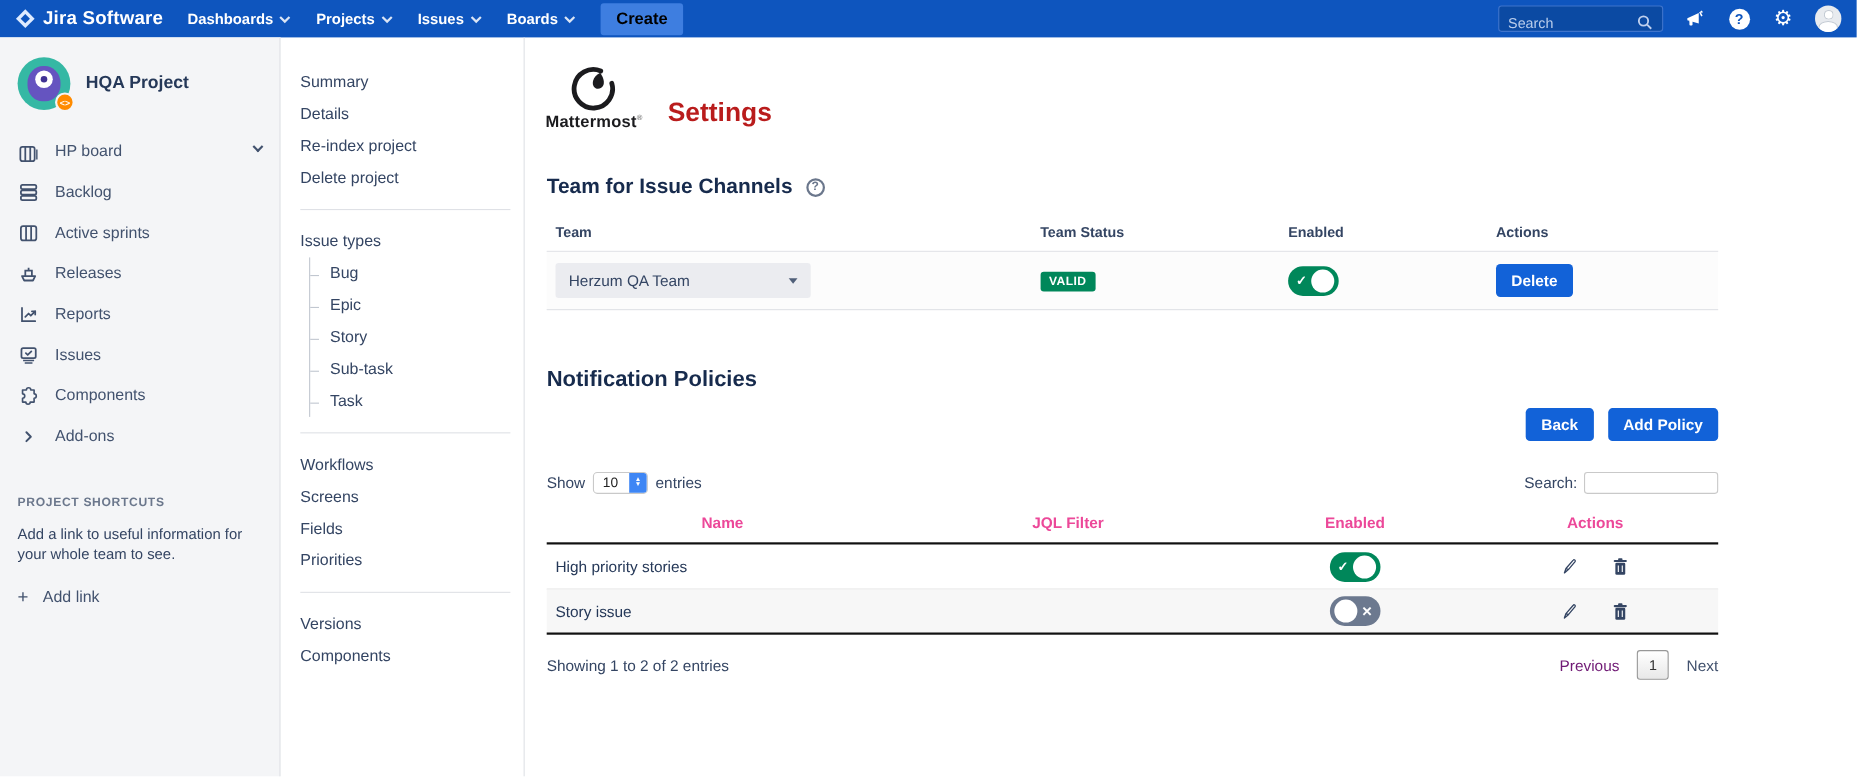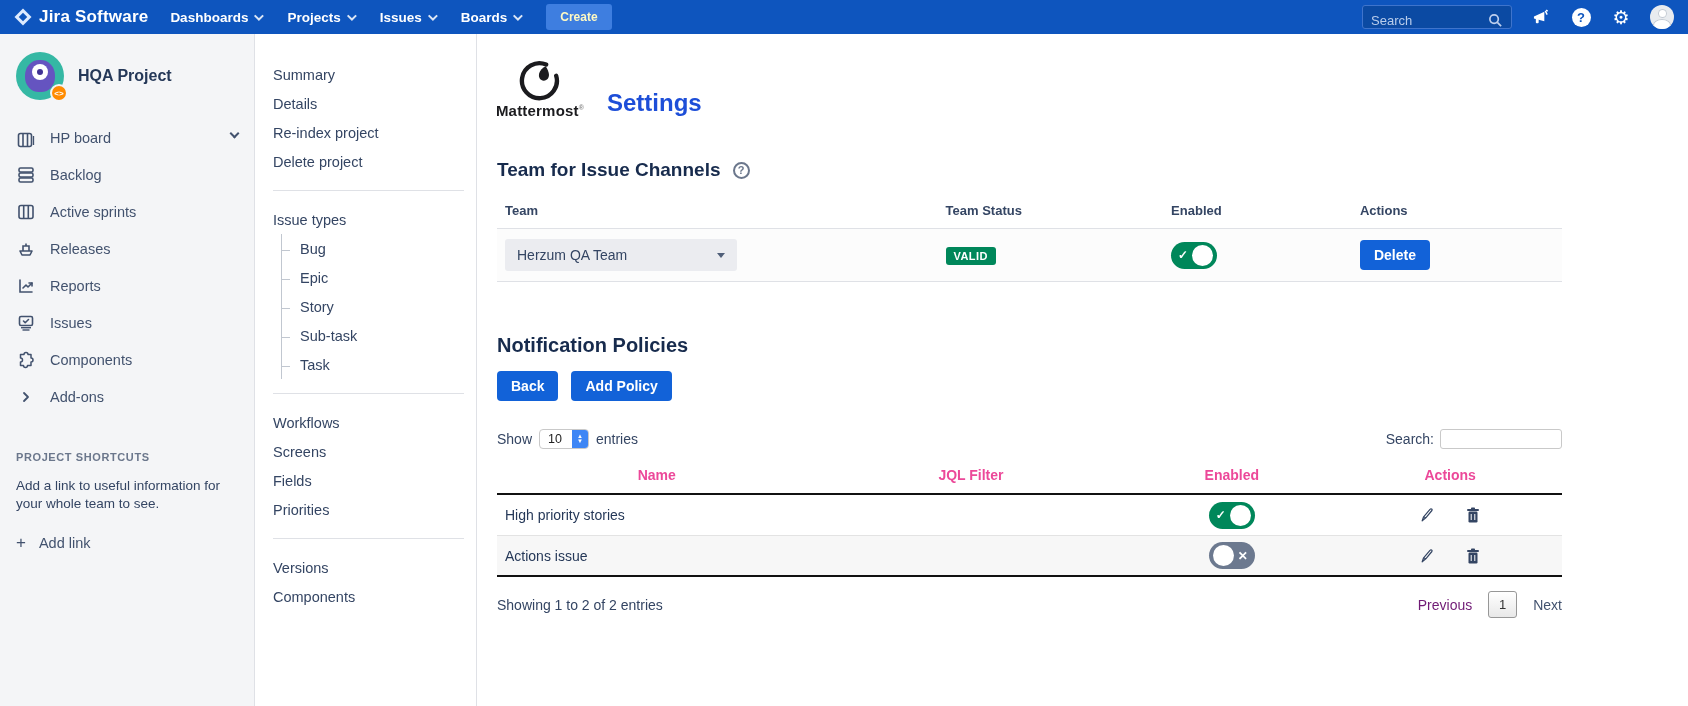"Create" .create-btn { color: #fef9c3 -> #000000; font-size: 12px -> 15px }
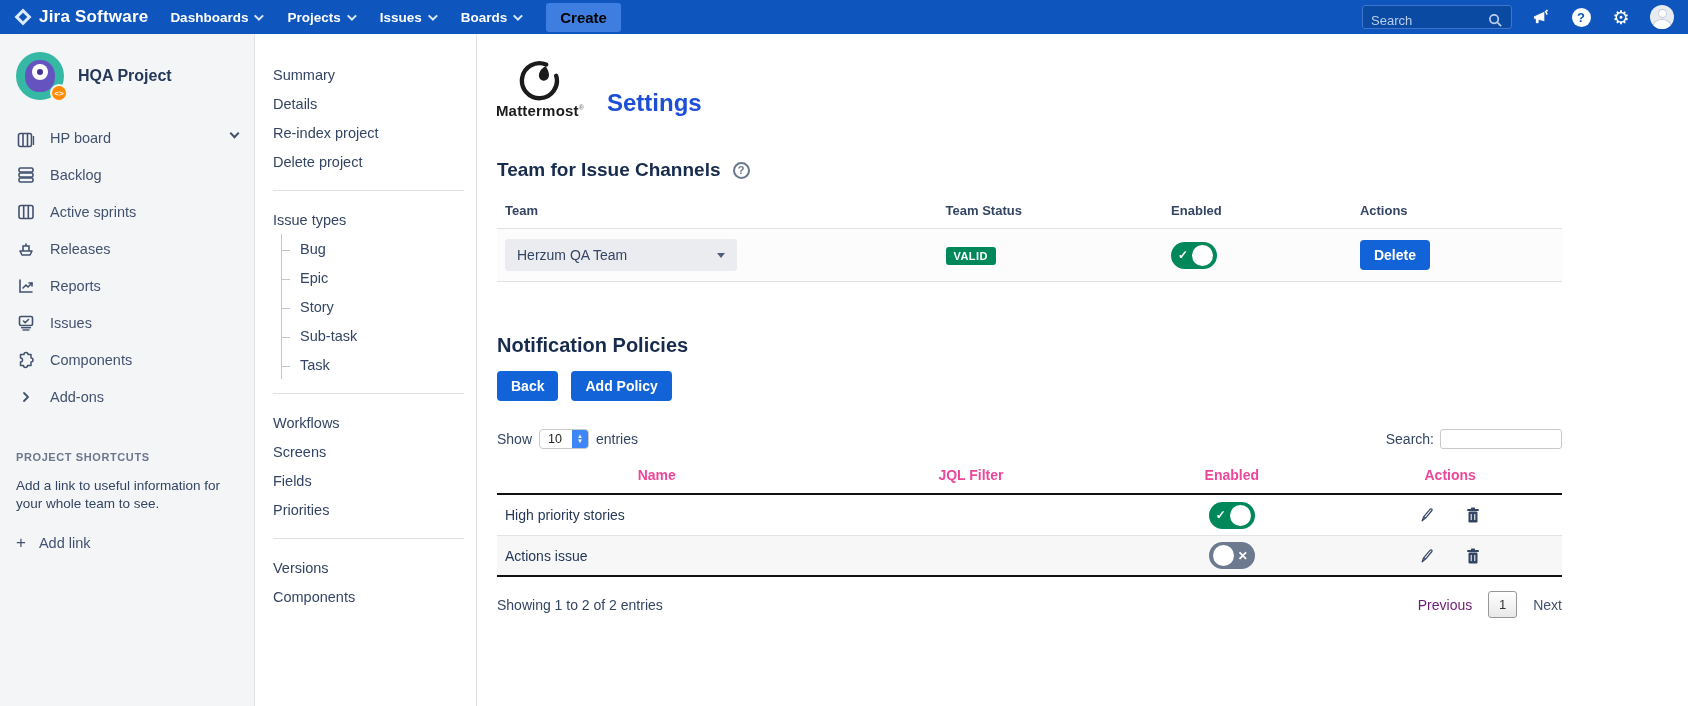"Settings" .plugin-title { color: #1d4ed8 -> #b91c1c }
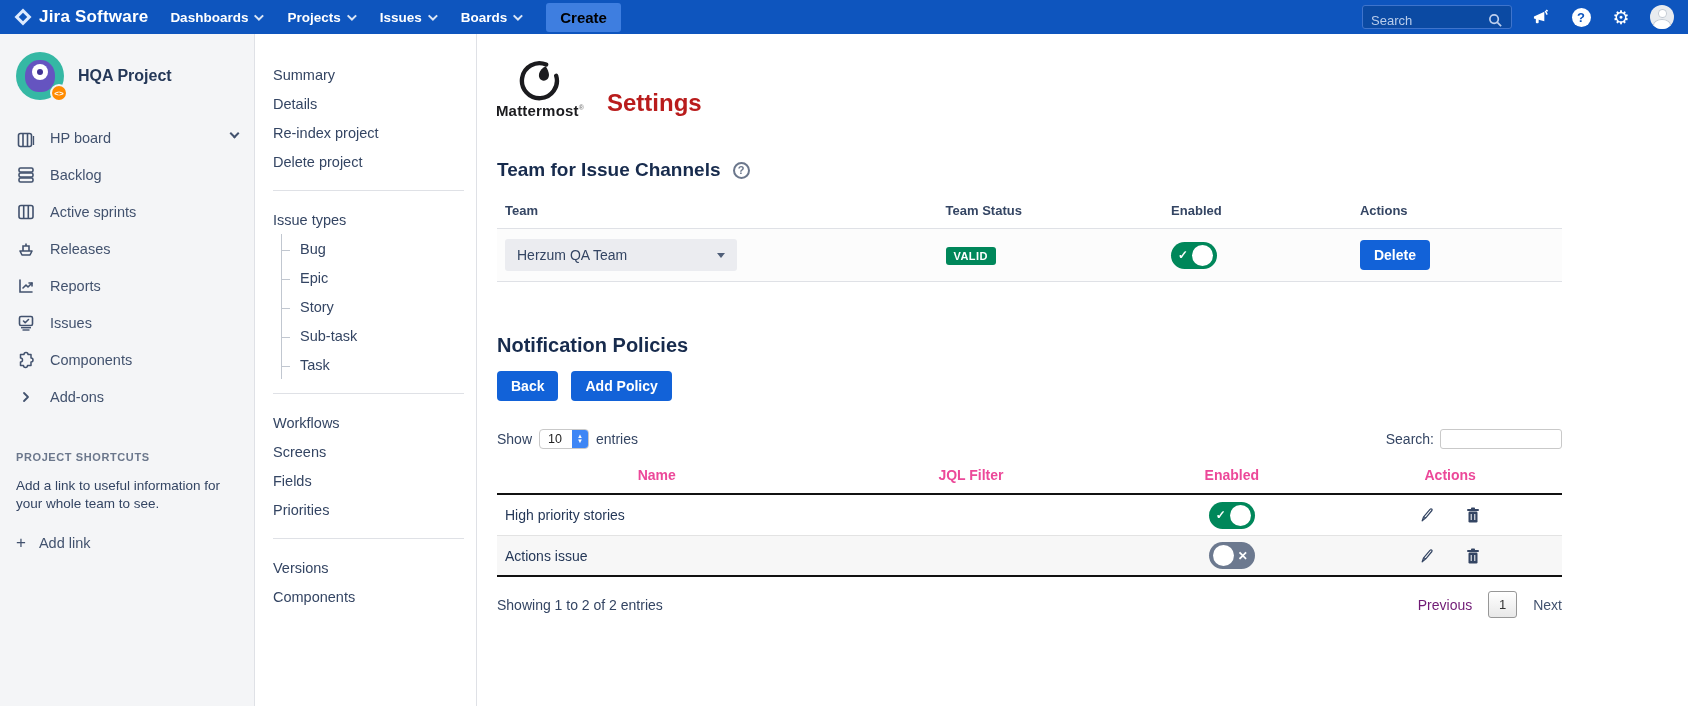"Back" .policies-actions { justify-content: none -> flex-end }
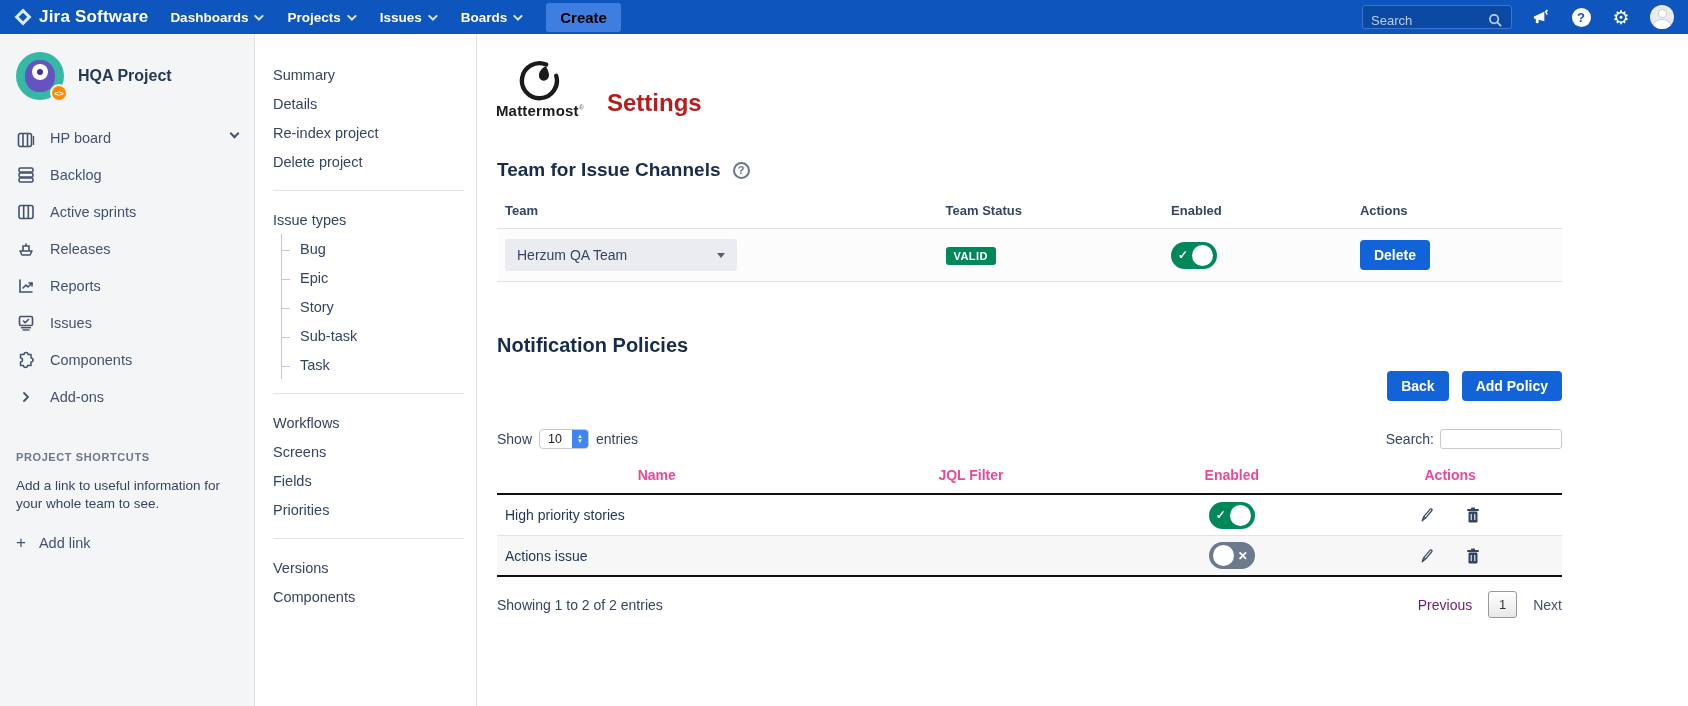"Actions issue" div.cell-name { text: Actions -> Story }
